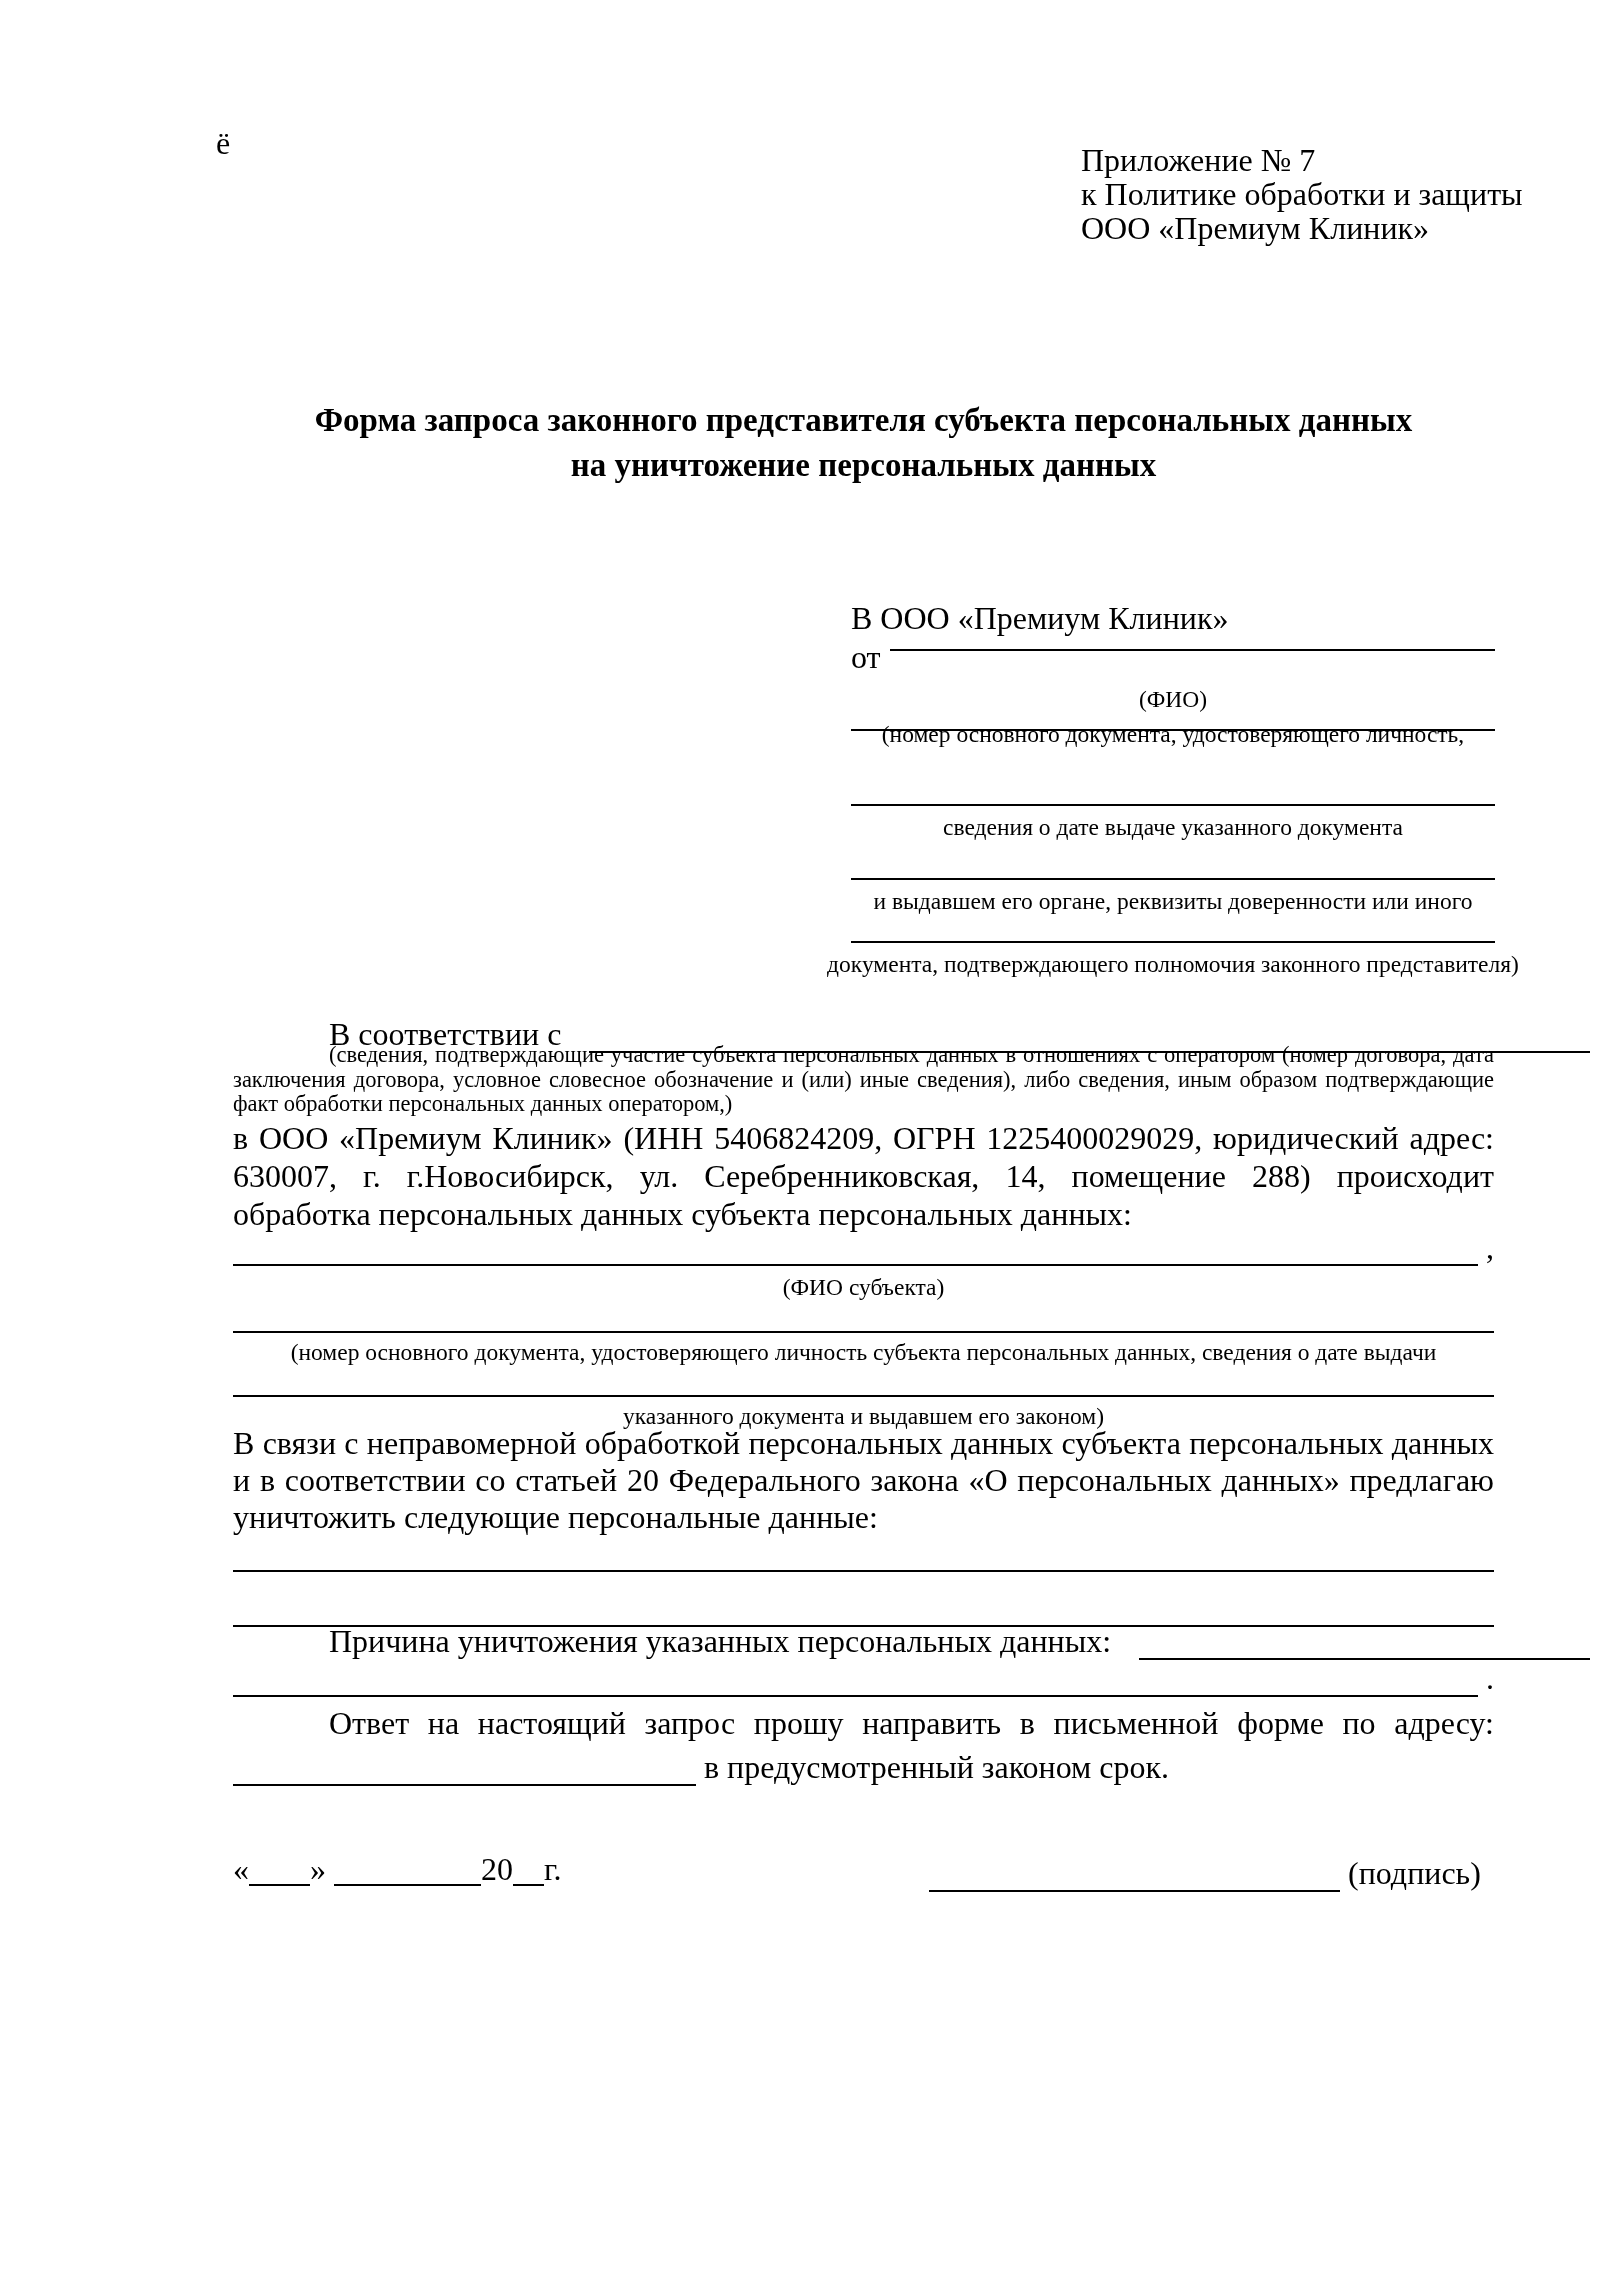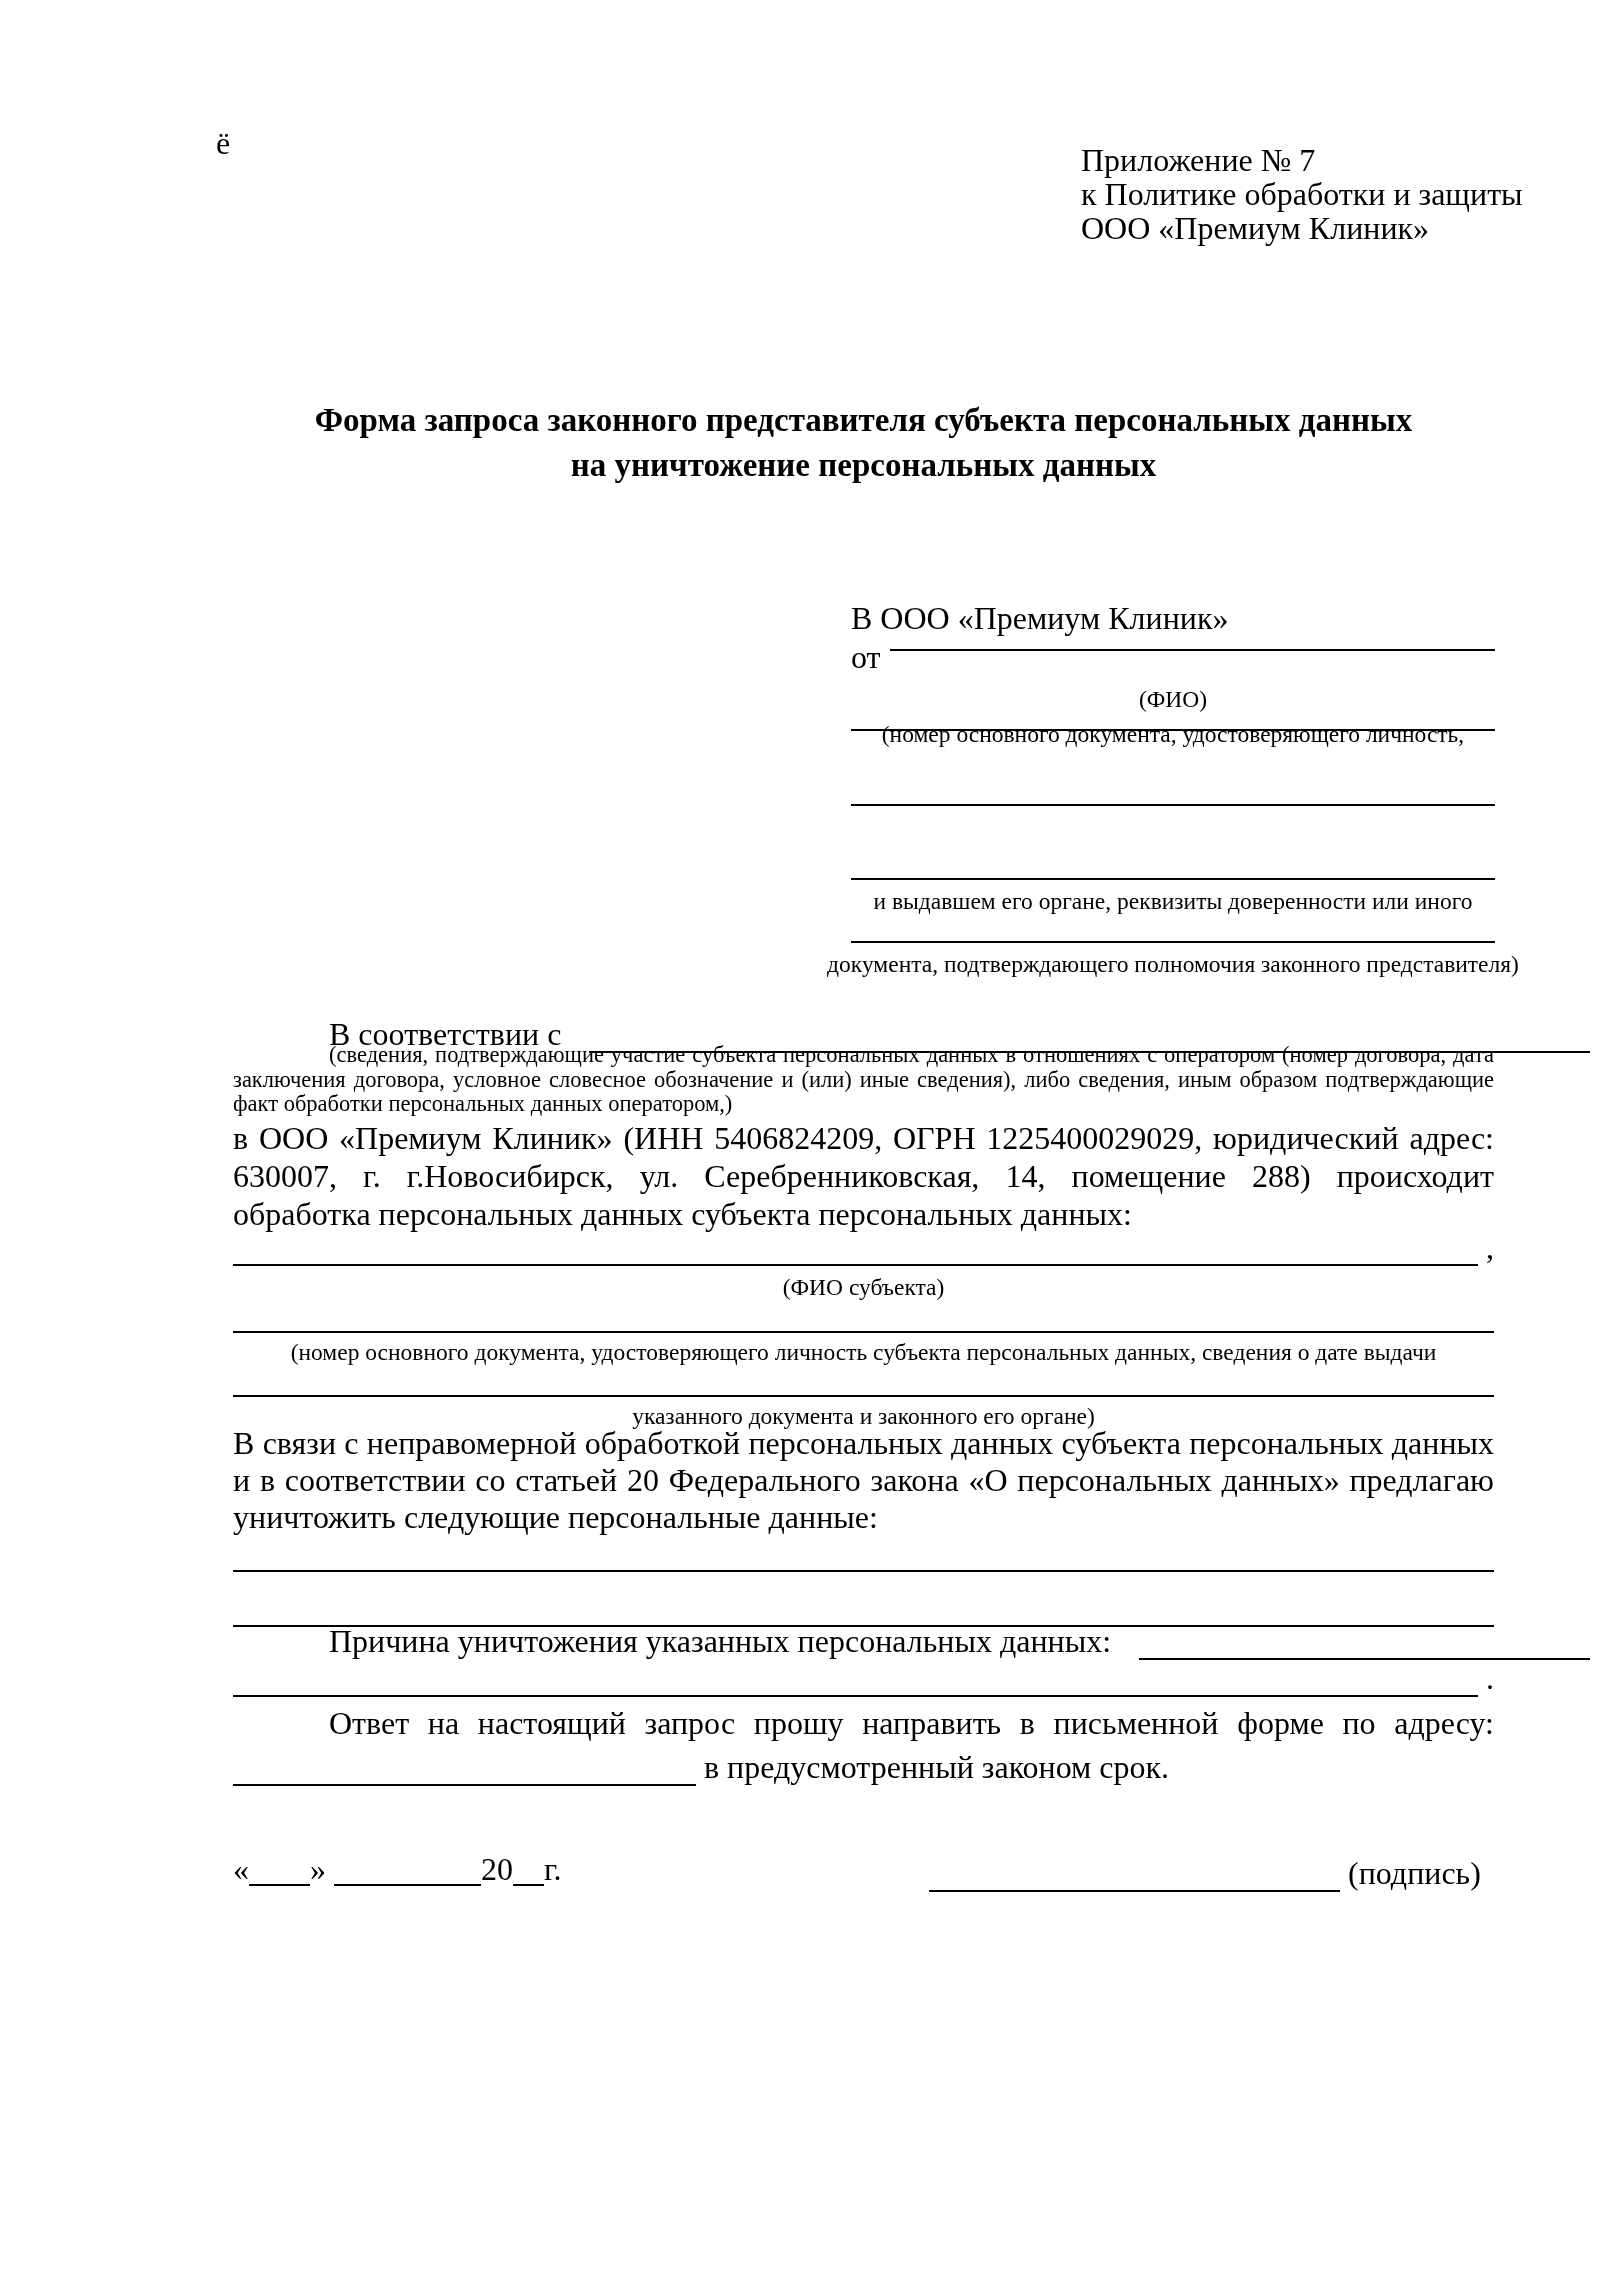"сведения о дате выдаче указанного" div.cap { html: none -> <div>сведения о дате выдаче указанного документа</div> }
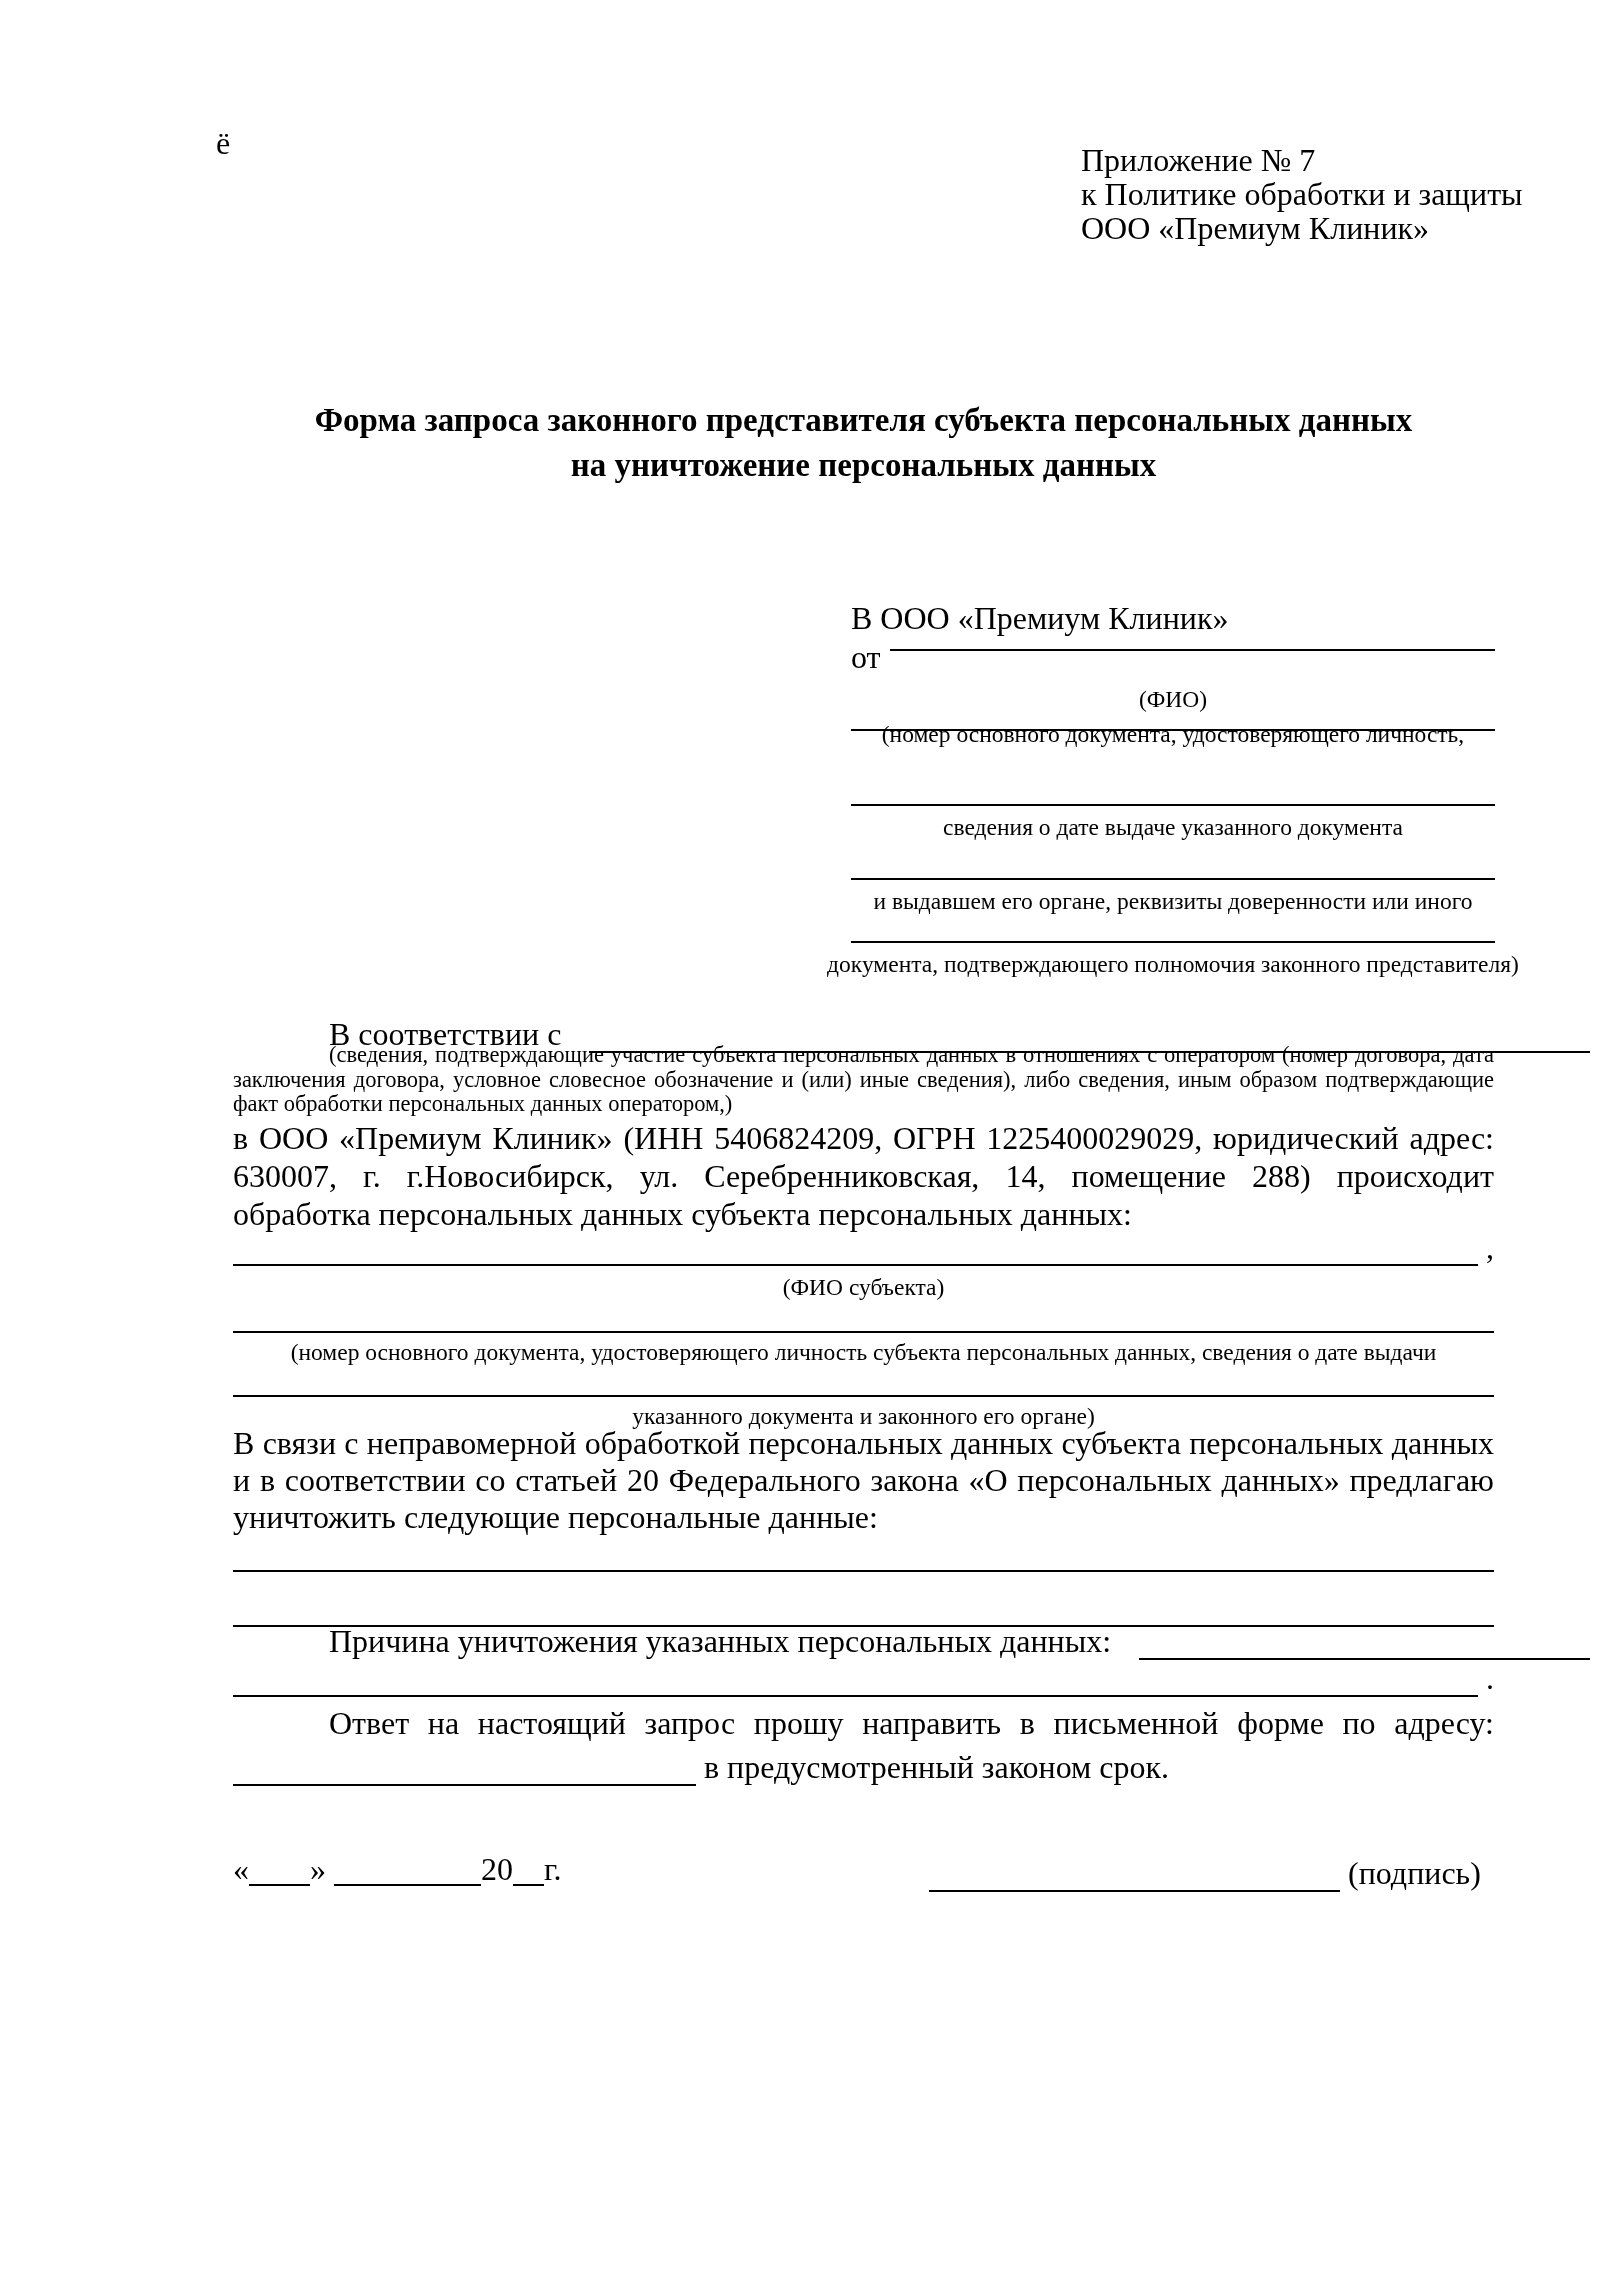"указанного документа и законного его" div.abs { text: законного его органе -> выдавшем его законом }
